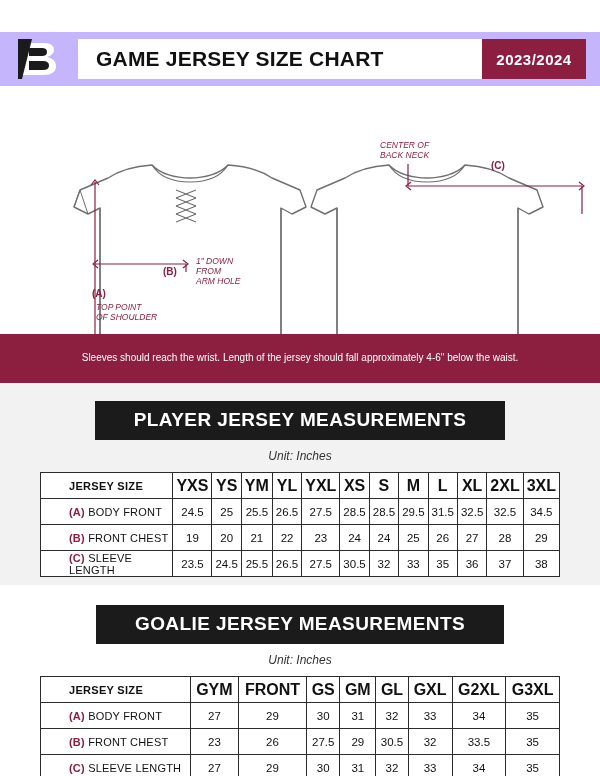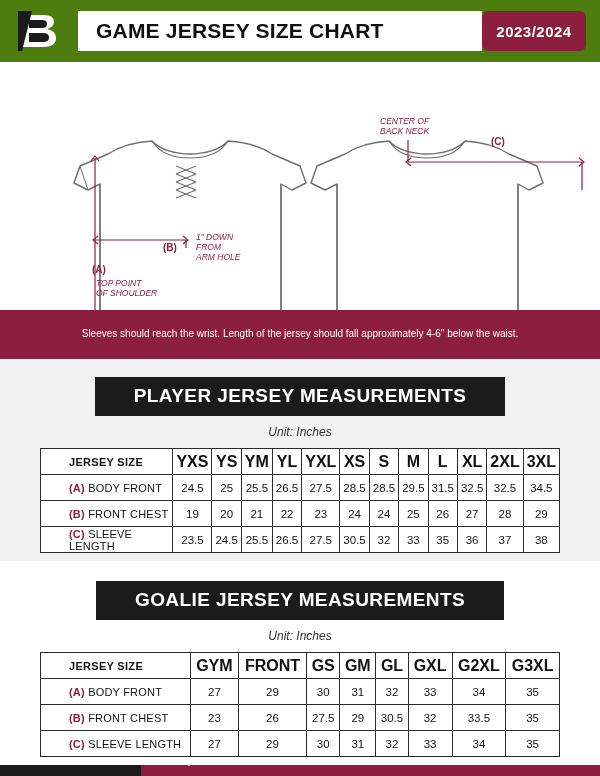"GAME JERSEY SIZE CHART" .header { background: #4d7c0f -> #c4b5fd; height: 62px -> 54px; margin-top: none -> 32px }
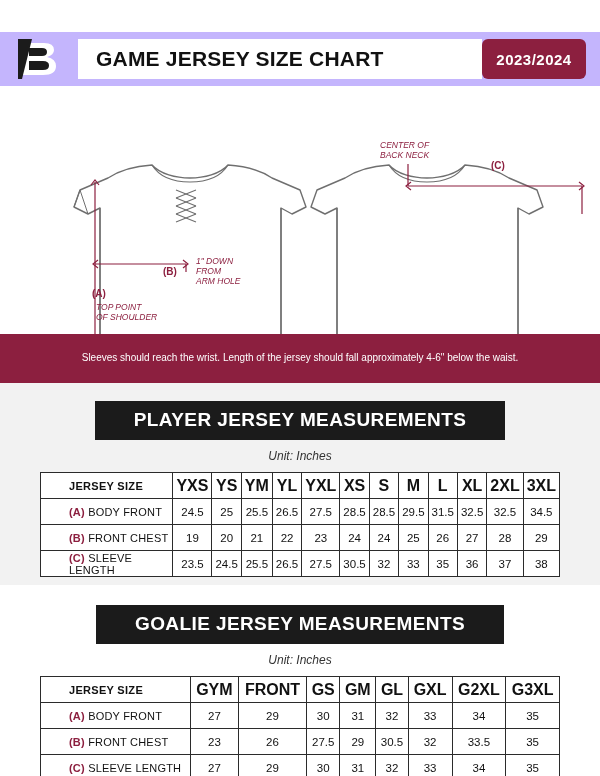"2023/2024" .season-plate { border-radius: 6px -> none }
